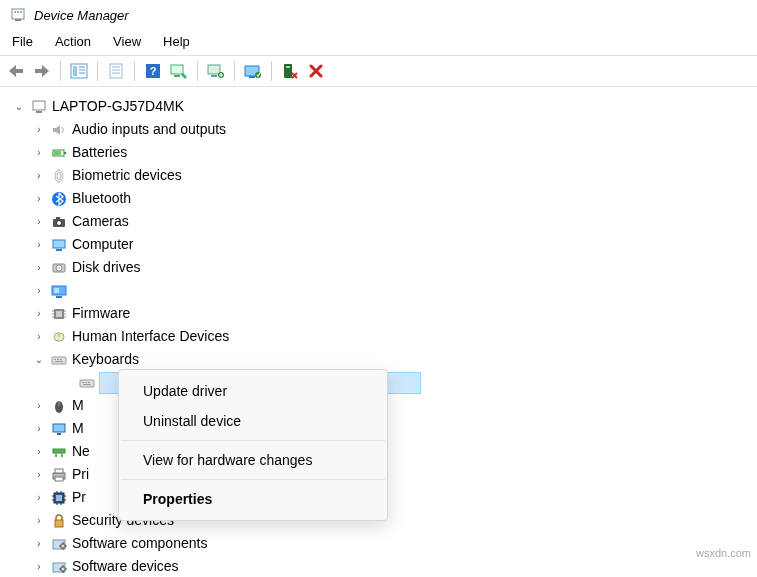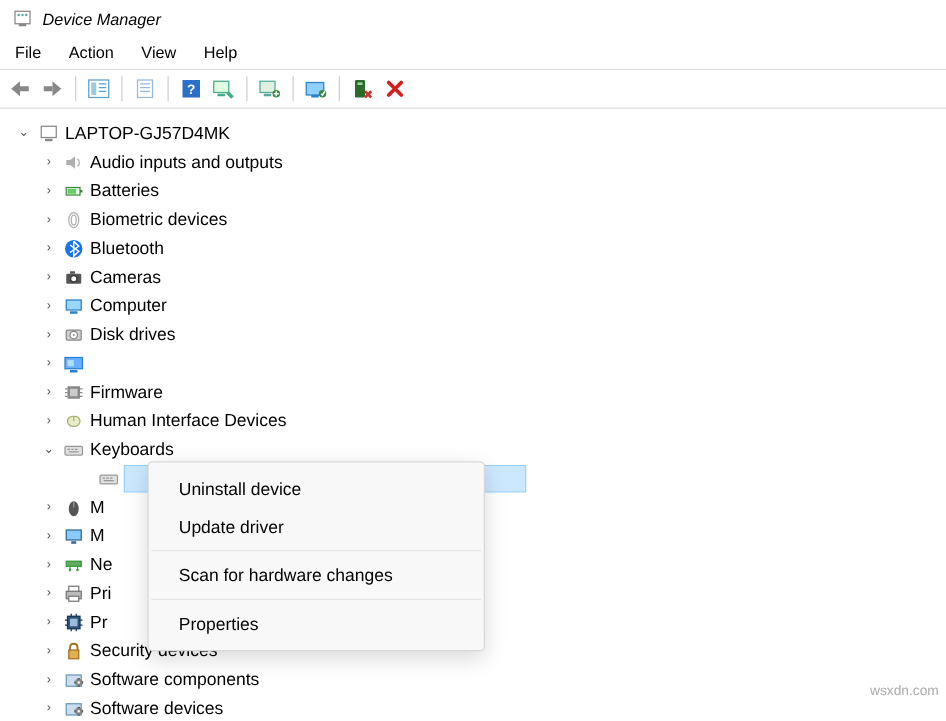"Uninstall device" div.ctx-item { order: before "Update driver" -> after "Update driver" }
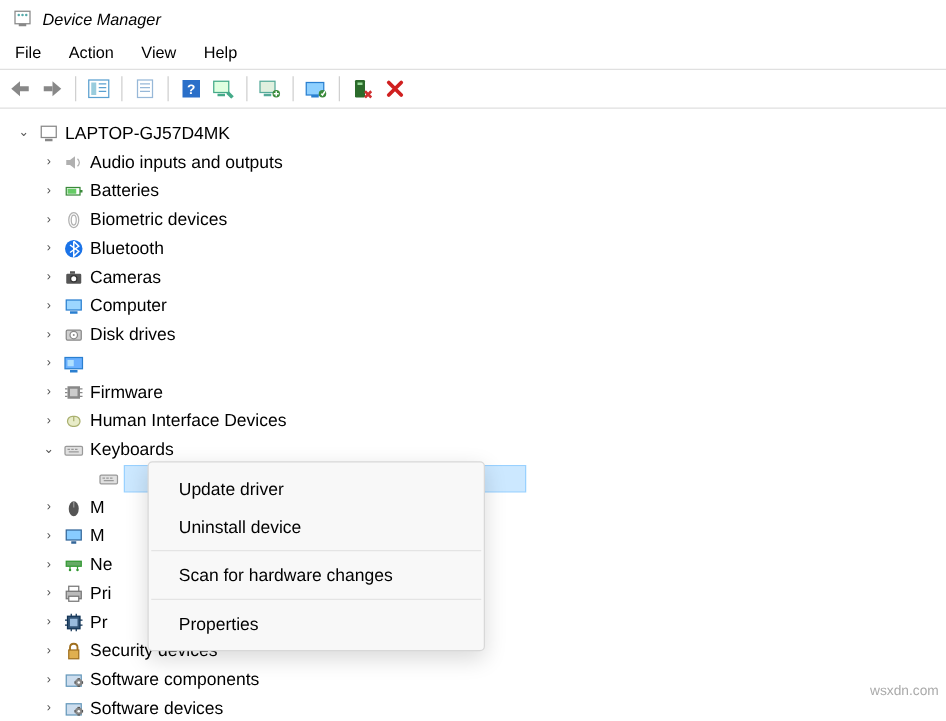"Scan for hardware changes" div.ctx-item { text: Scan -> View }
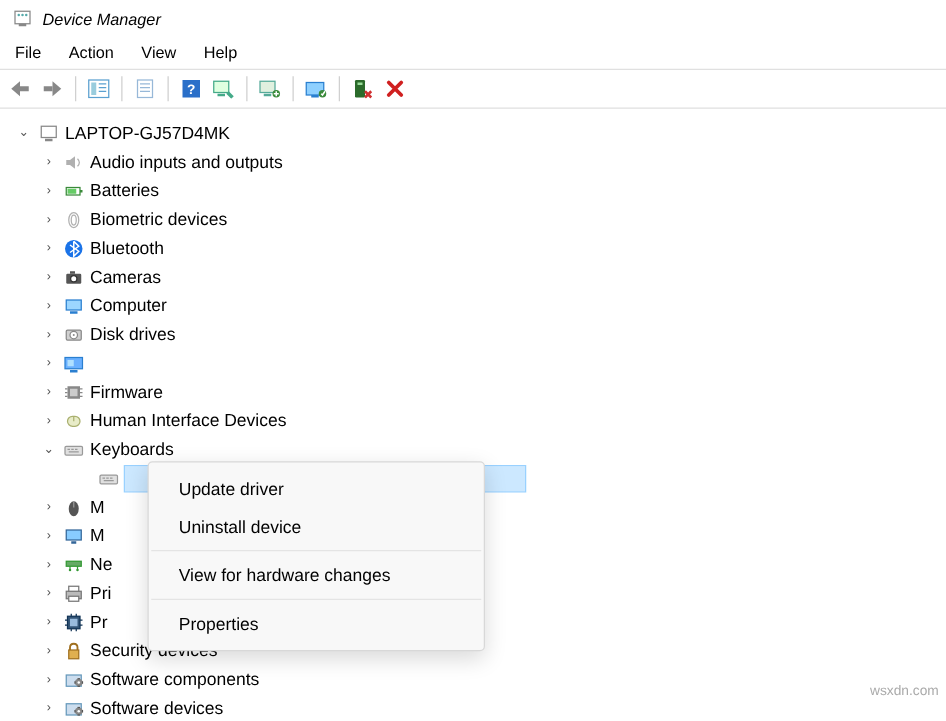"Properties" .ctx-bold { font-weight: 400 -> 700 }
